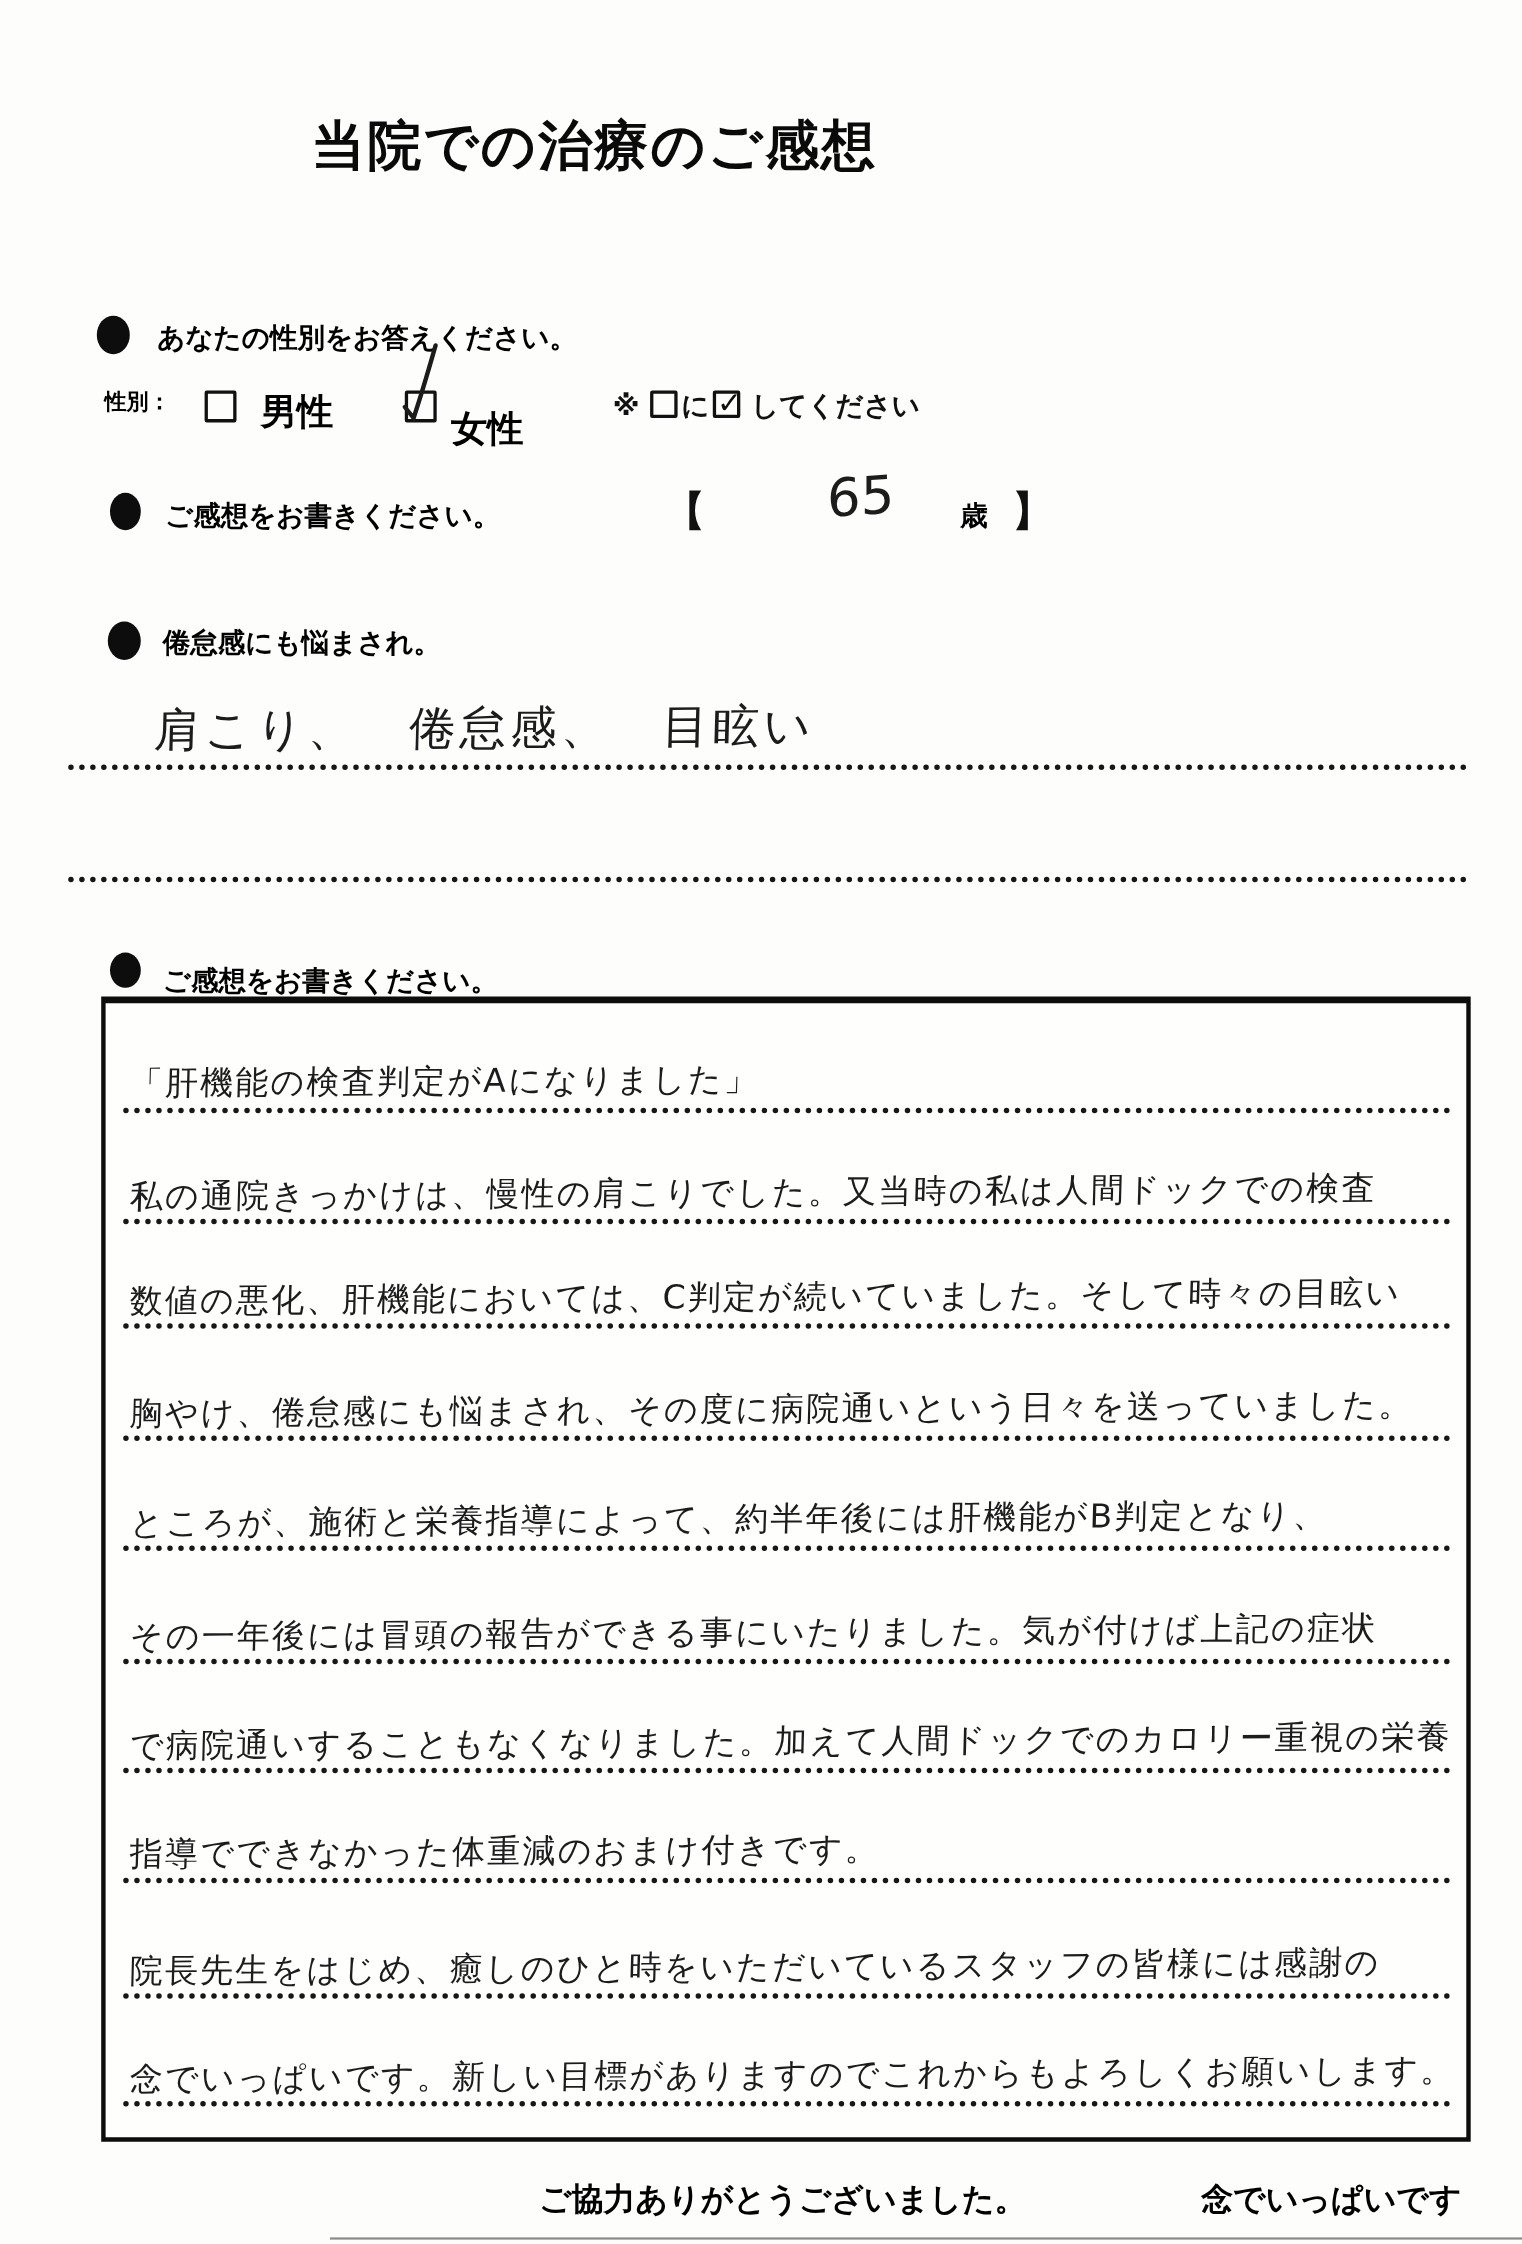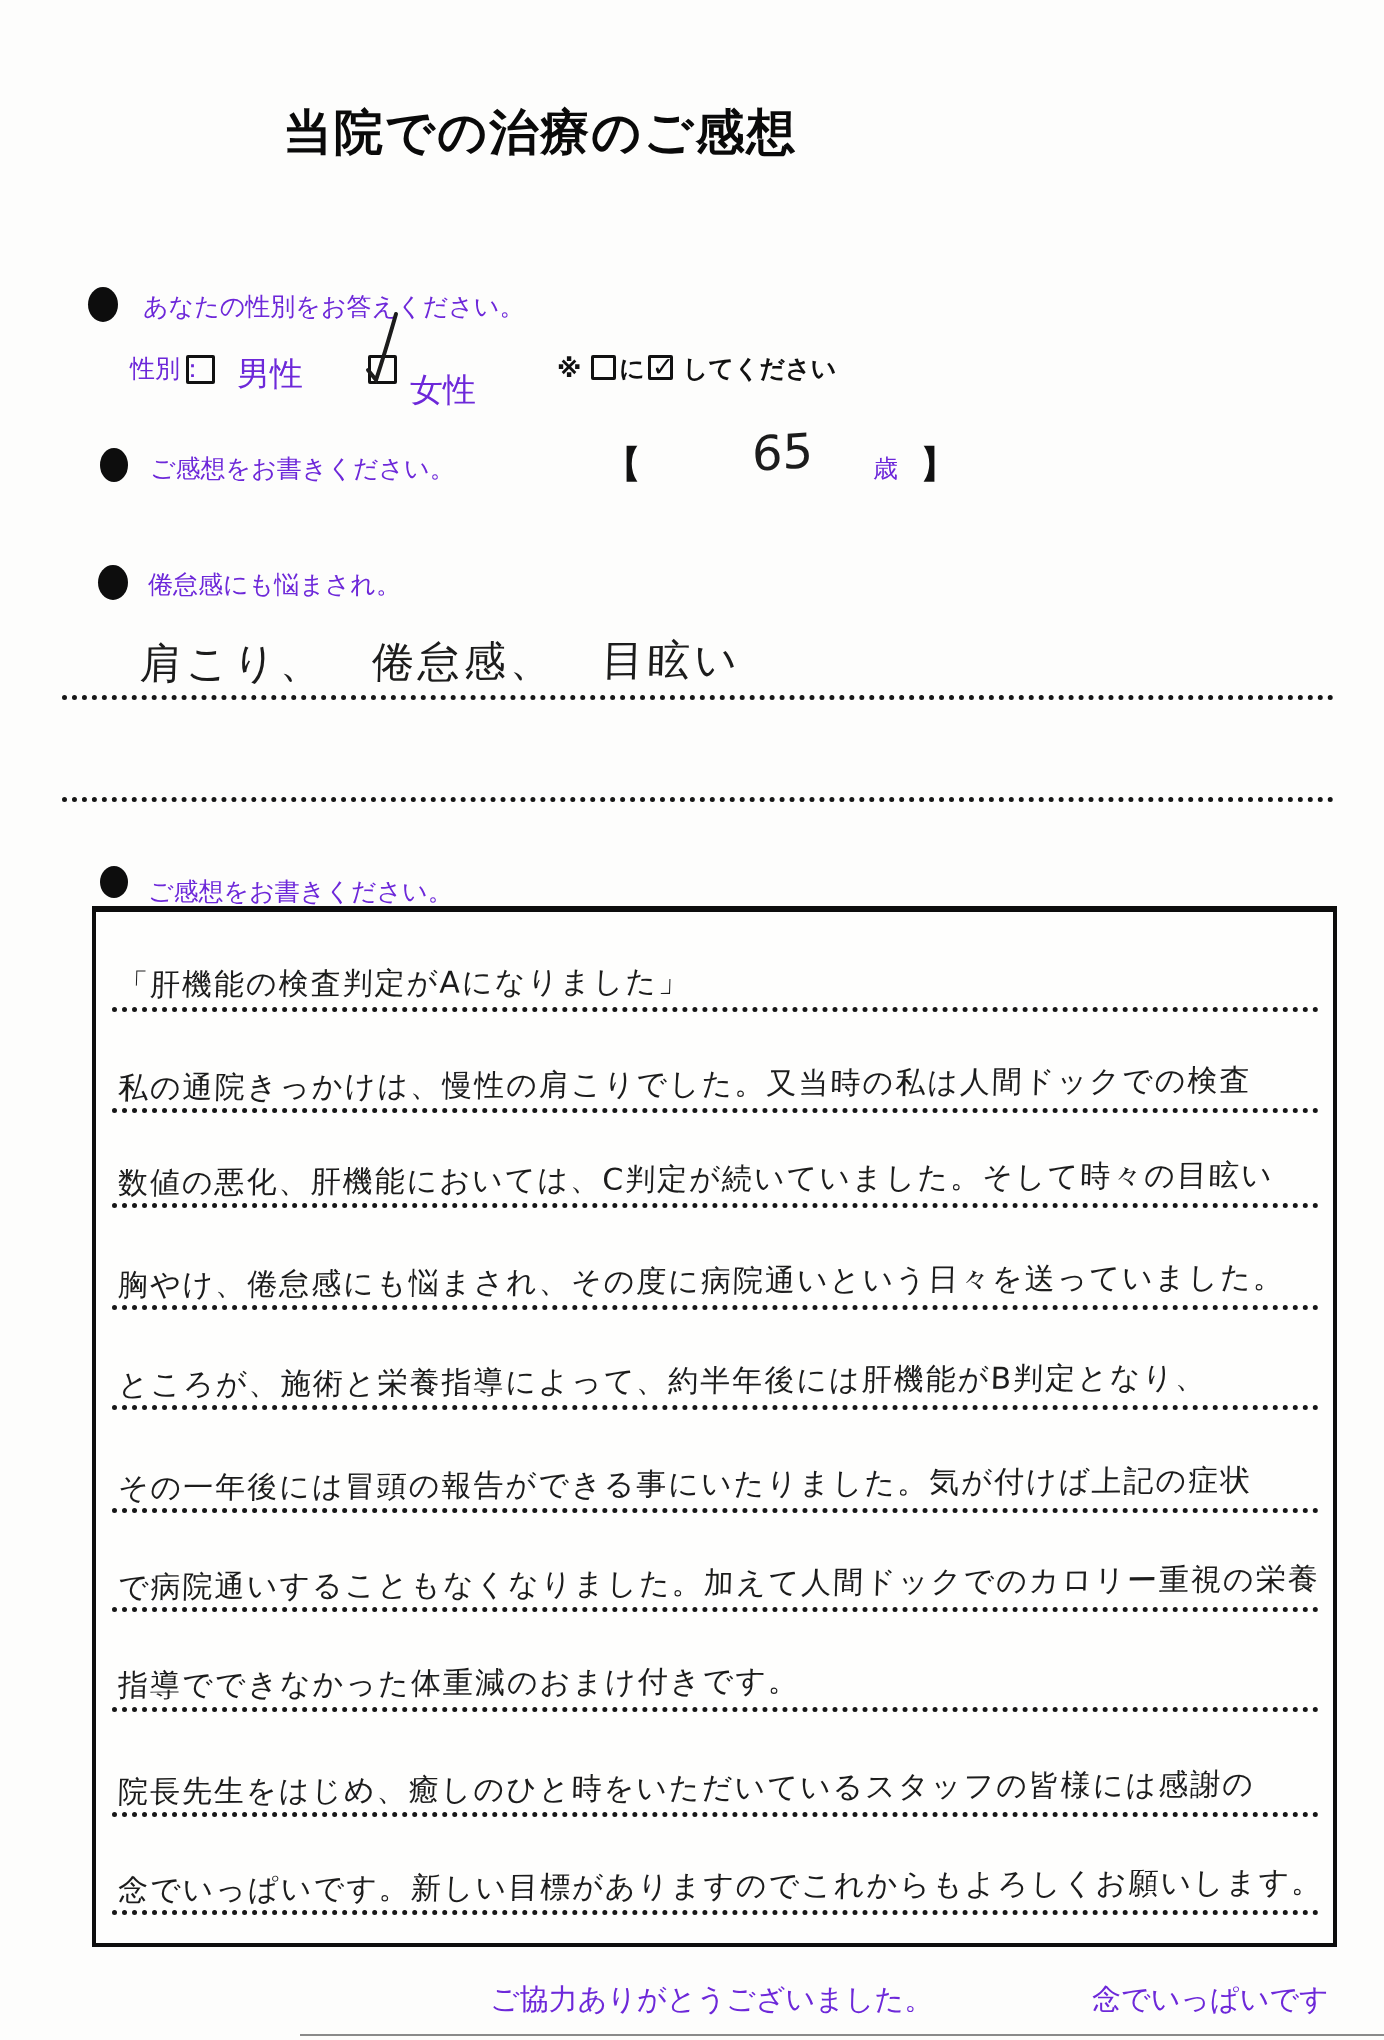"あなたの性別をお答えください。" .printed { color: #6d28d9 -> #000000; font-weight: 400 -> 700 }
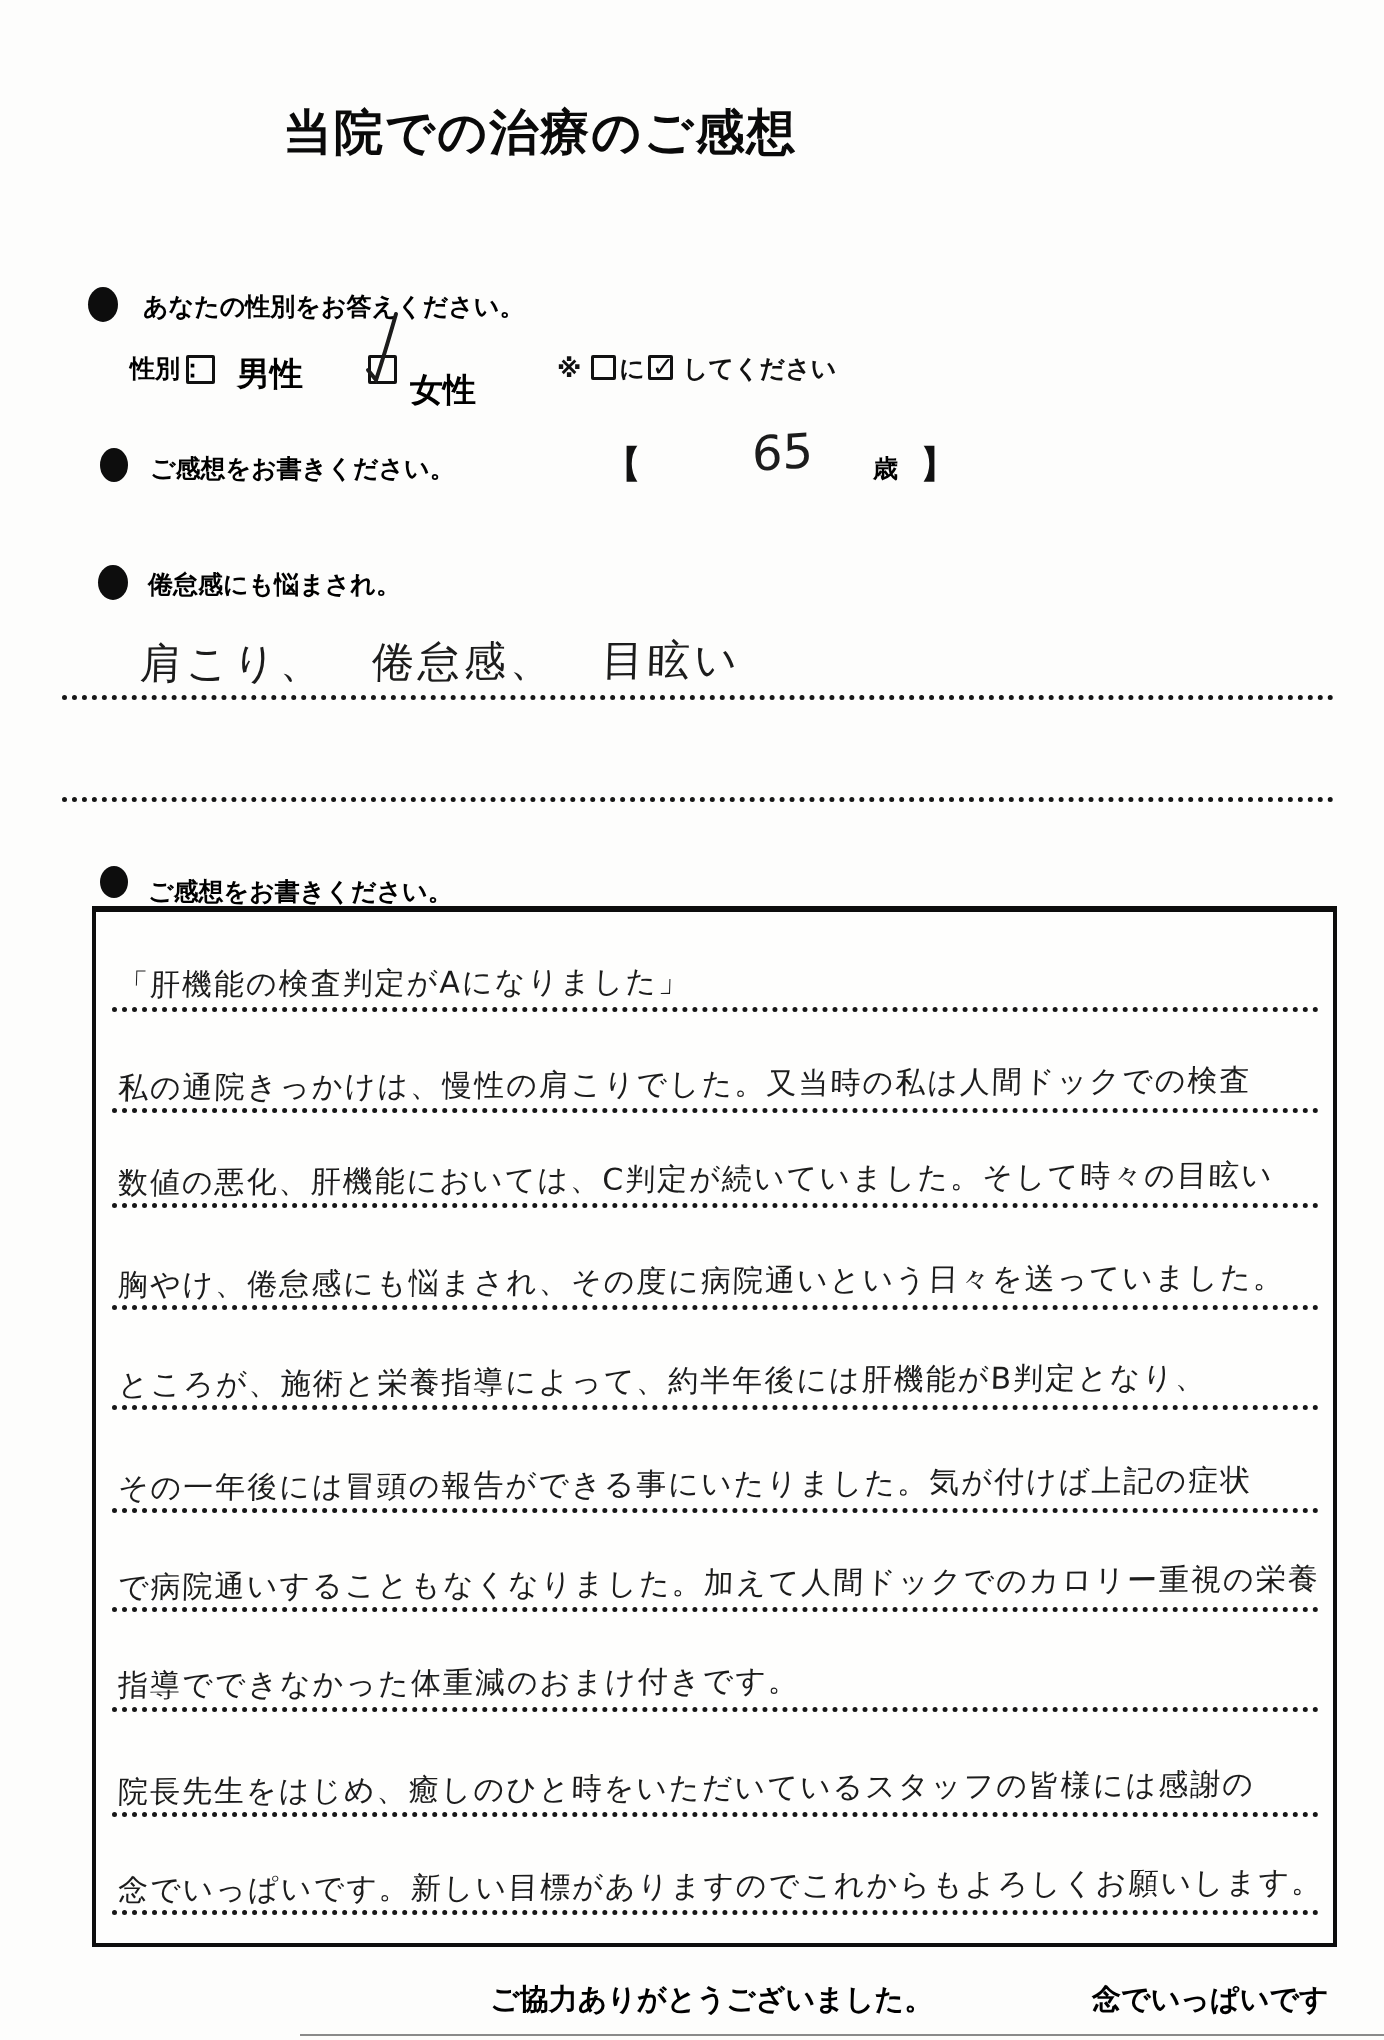"性別：" .gender-label { font-size: 25px -> 20px; margin-left: 35px -> none }
